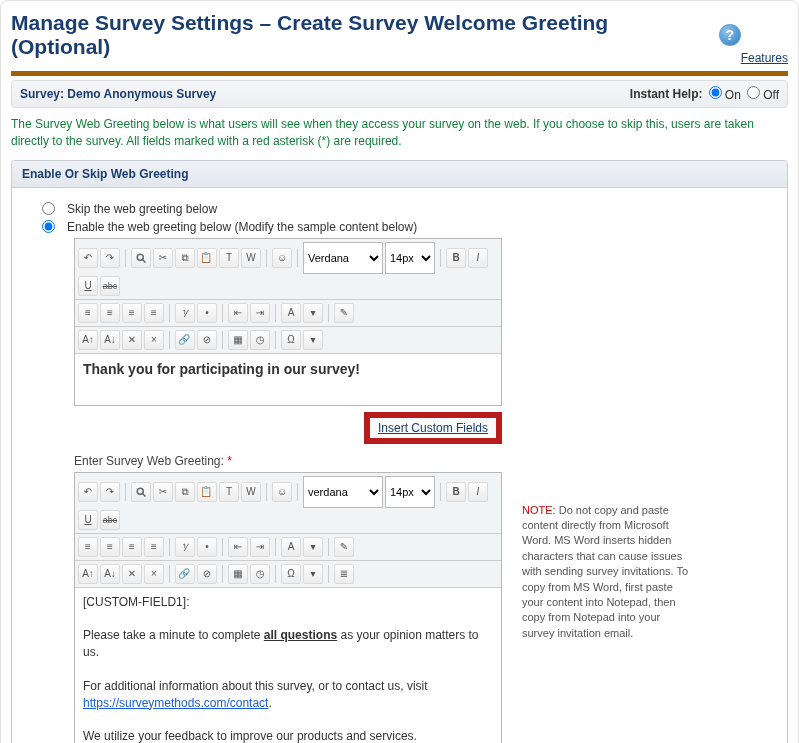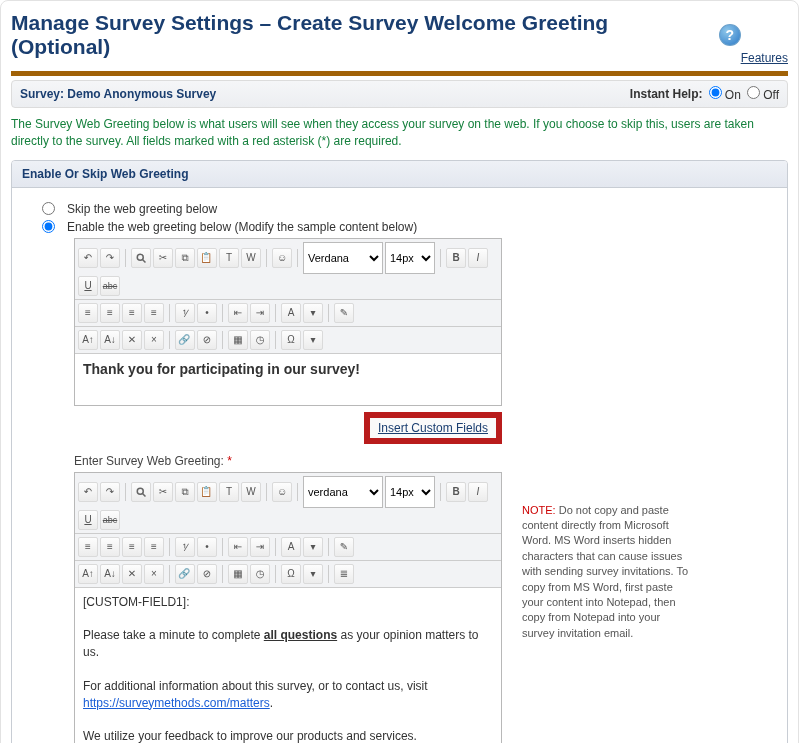"https://surveymethods.com/matters" a { text: https://surveymethods.com/matters -> https://surveymethods.com/contact }
